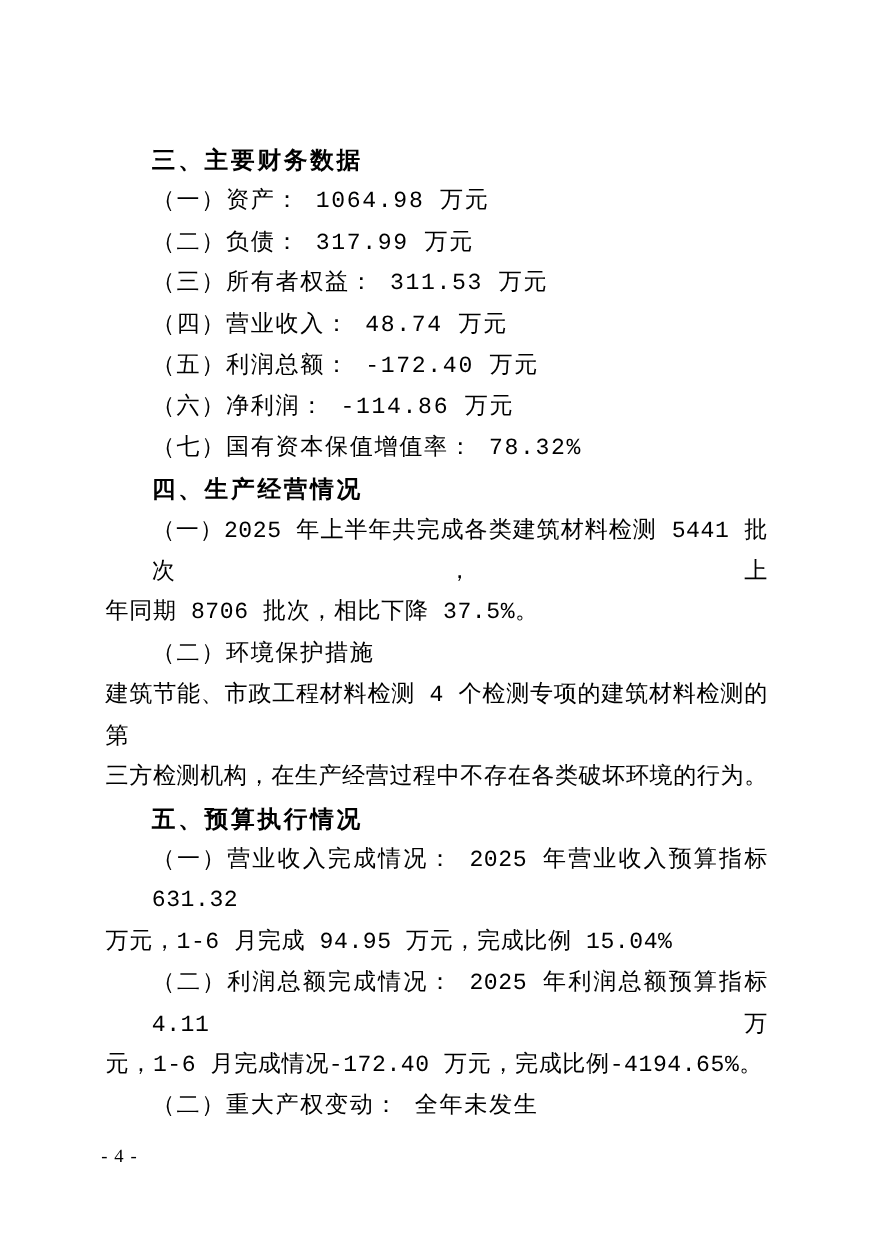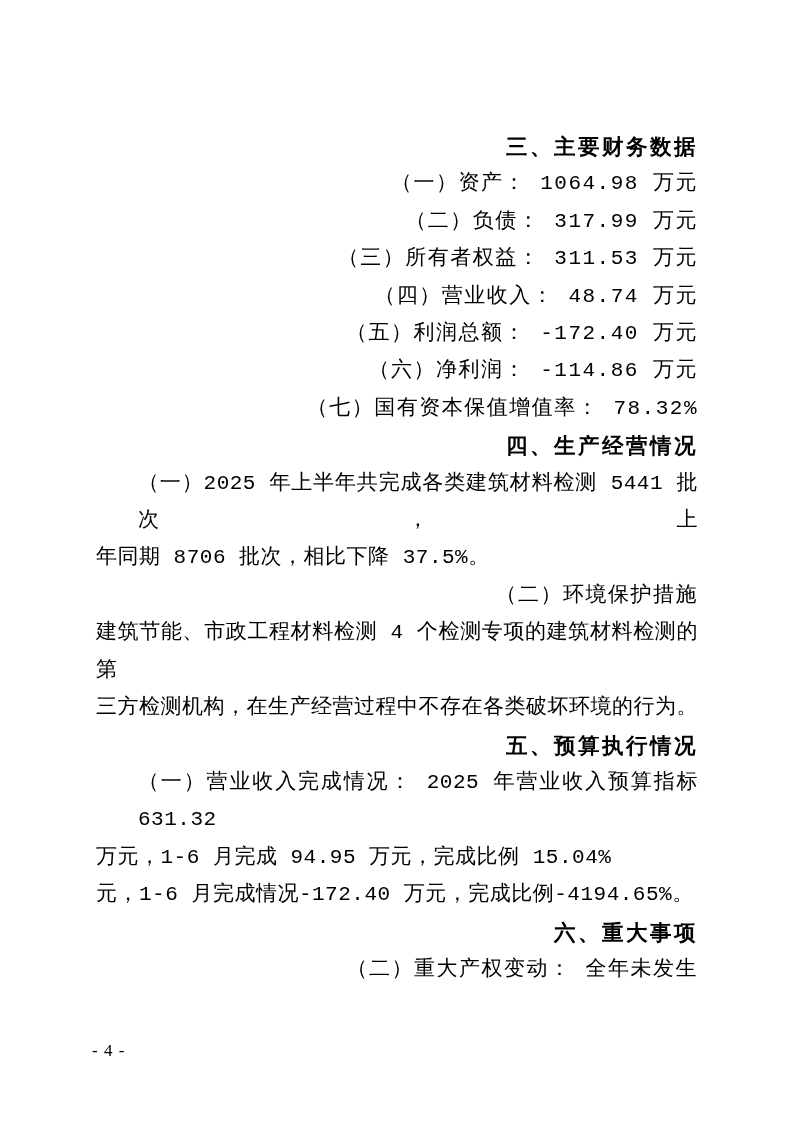"三、主要财务数据" .indent { text-align: right -> none }
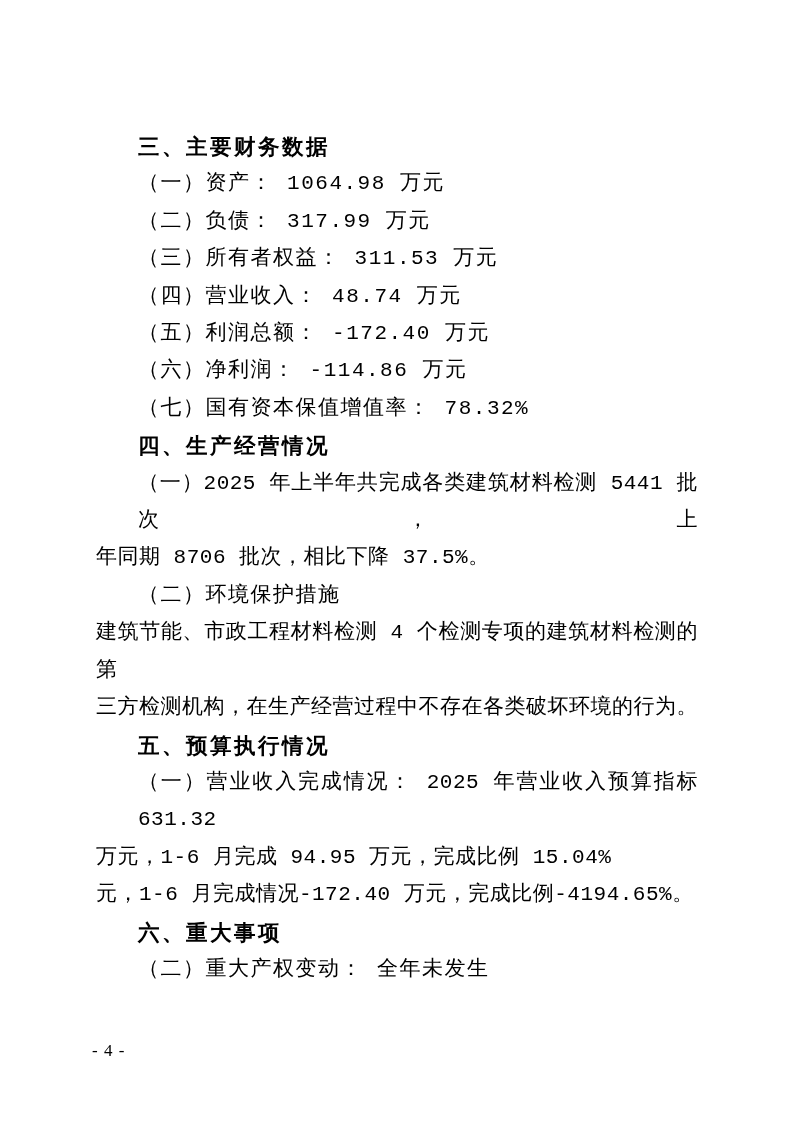"（二）利润总额完成情况： 2025 年利润总额预算指标 4.11 万" div.line { html: none -> <div>（二）利润总额完成情况： 2025 年利润总额预算指标 4.11 万</div> }
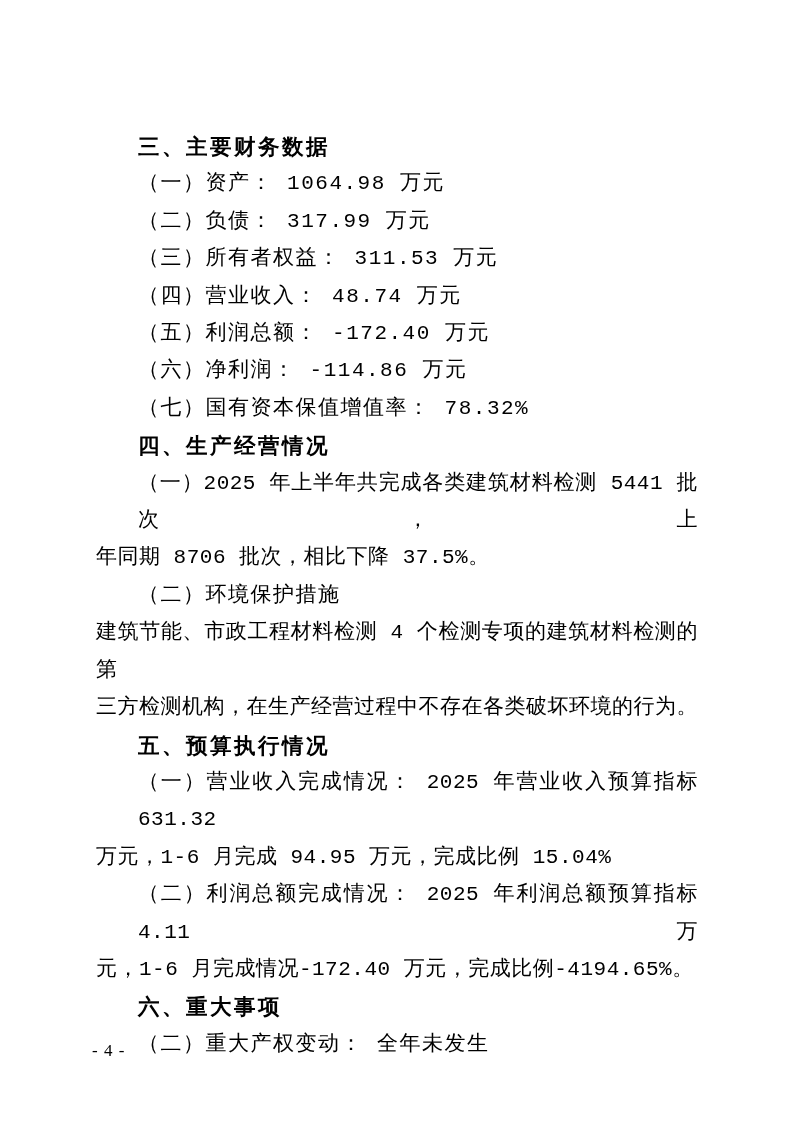"六、重大事项" div.line { html: <div>六、重大事项</div> -> none }
